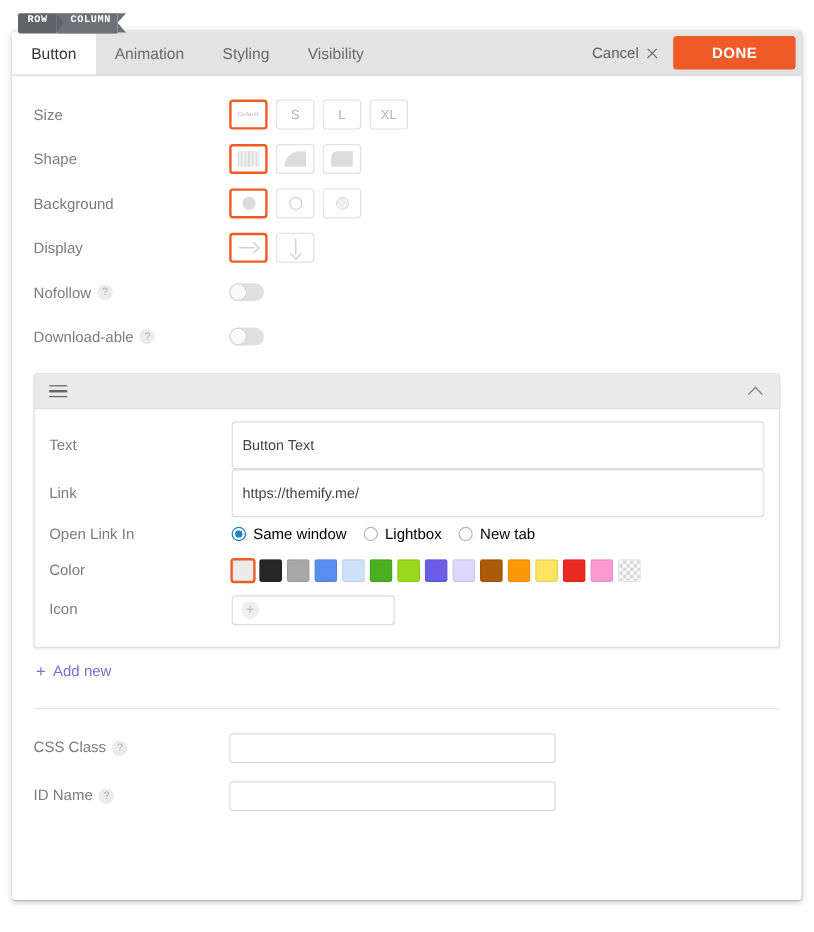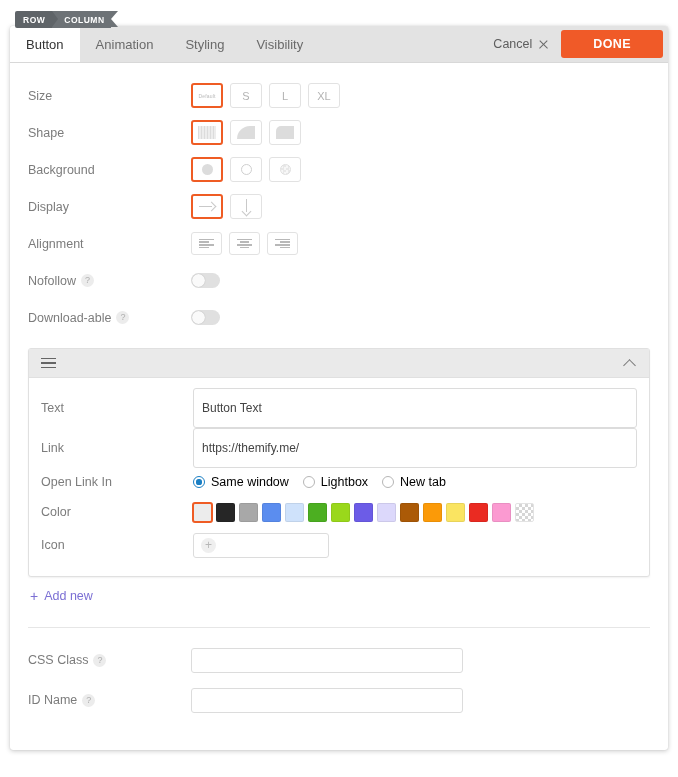"ROW" .bc-seg { align-items: center -> flex-start; font-family: none -> Liberation Mono, monospace }
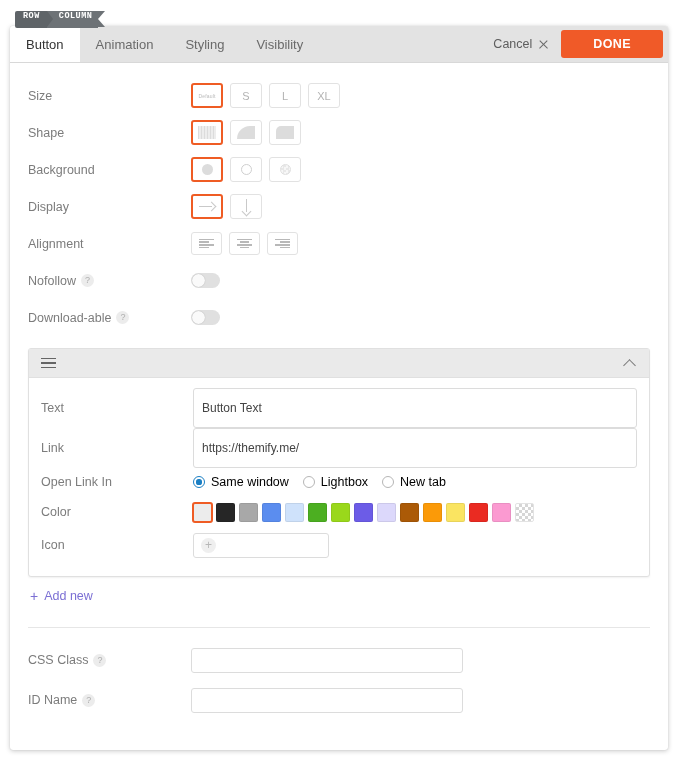"Alignment" div.row { html: <div> <div> <span>Alignment</span> </div> <div> <div> <span> <i></i> <i></i> <i></i> <i></i> </span> </div> <div> <span> <i></i> <i></i> <i></i> <i></i> </span> </div> <div> <span> <i></i> <i></i> <i></i> <i></i> </span> </div> </div> </div> -> none }
